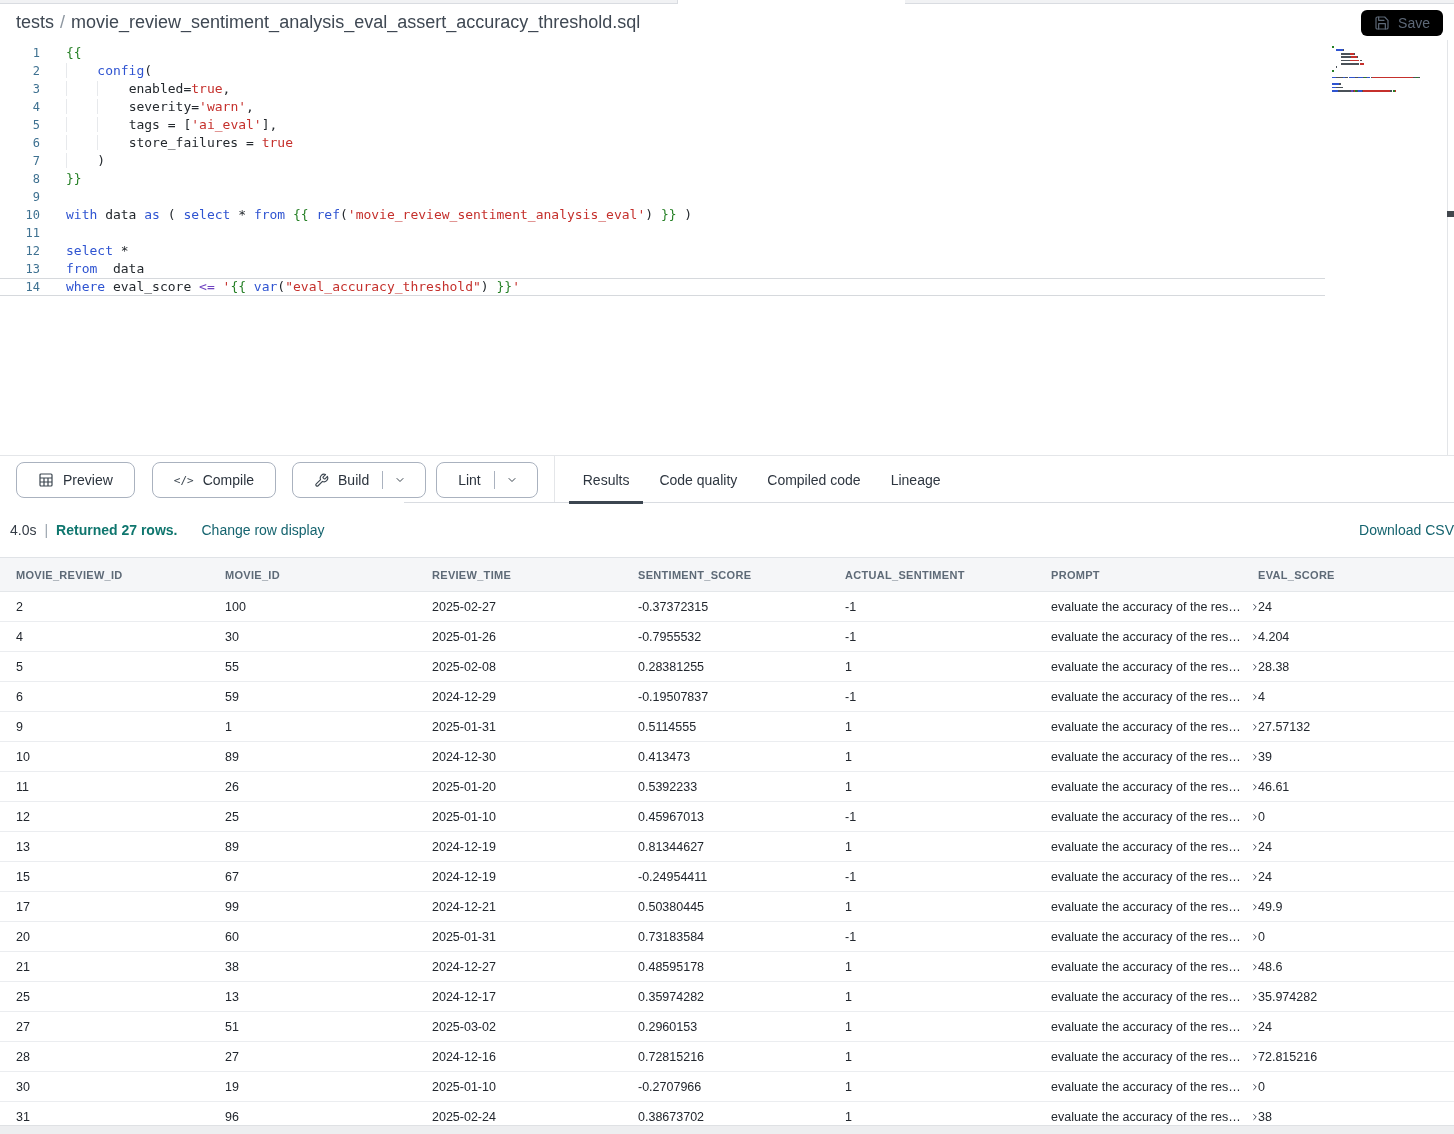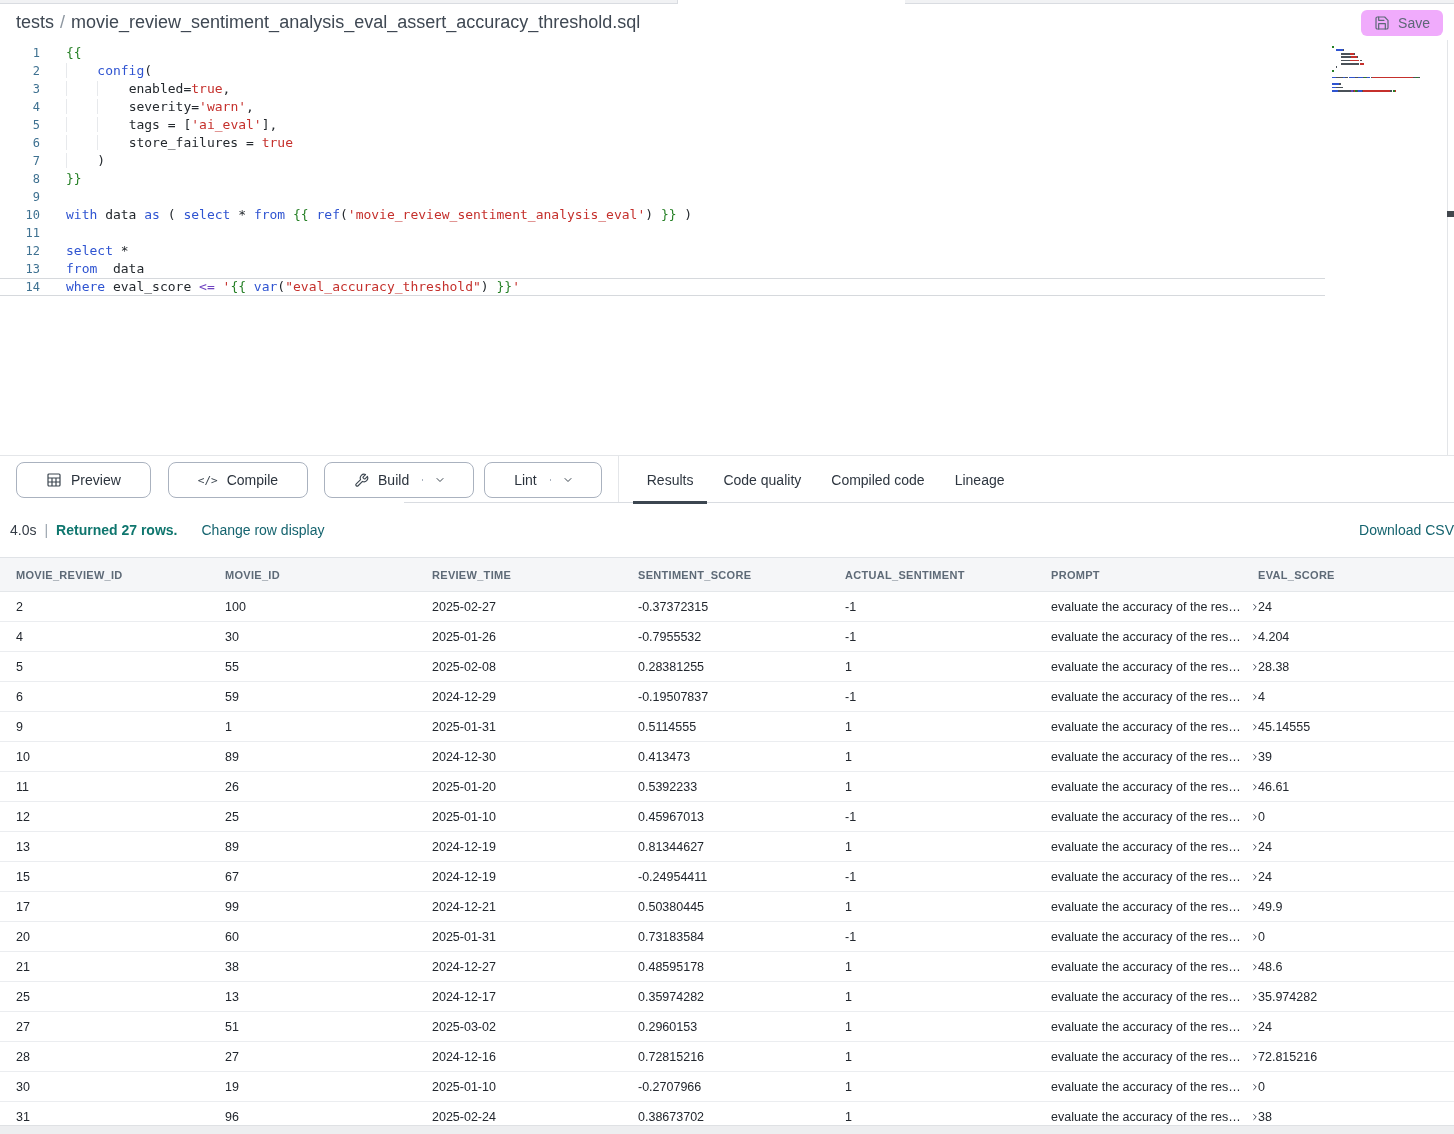"Save" .save-btn { background: #f0abfc -> #000000 }
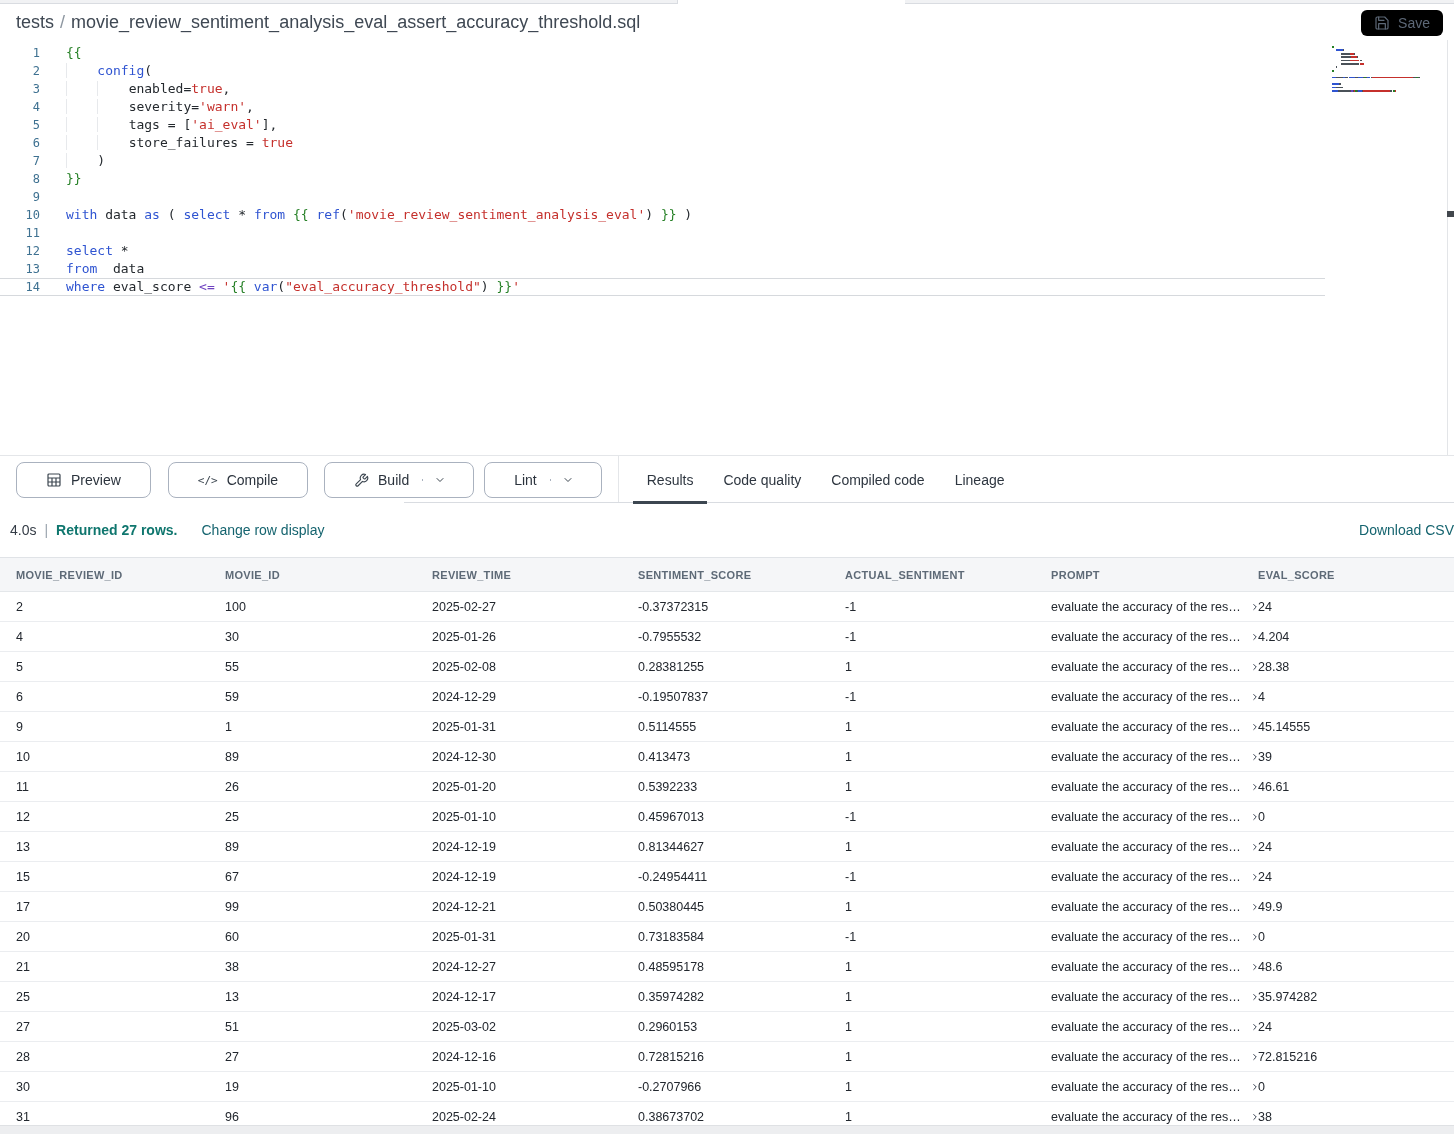"Preview" .btn { padding: 16px -> 8px }
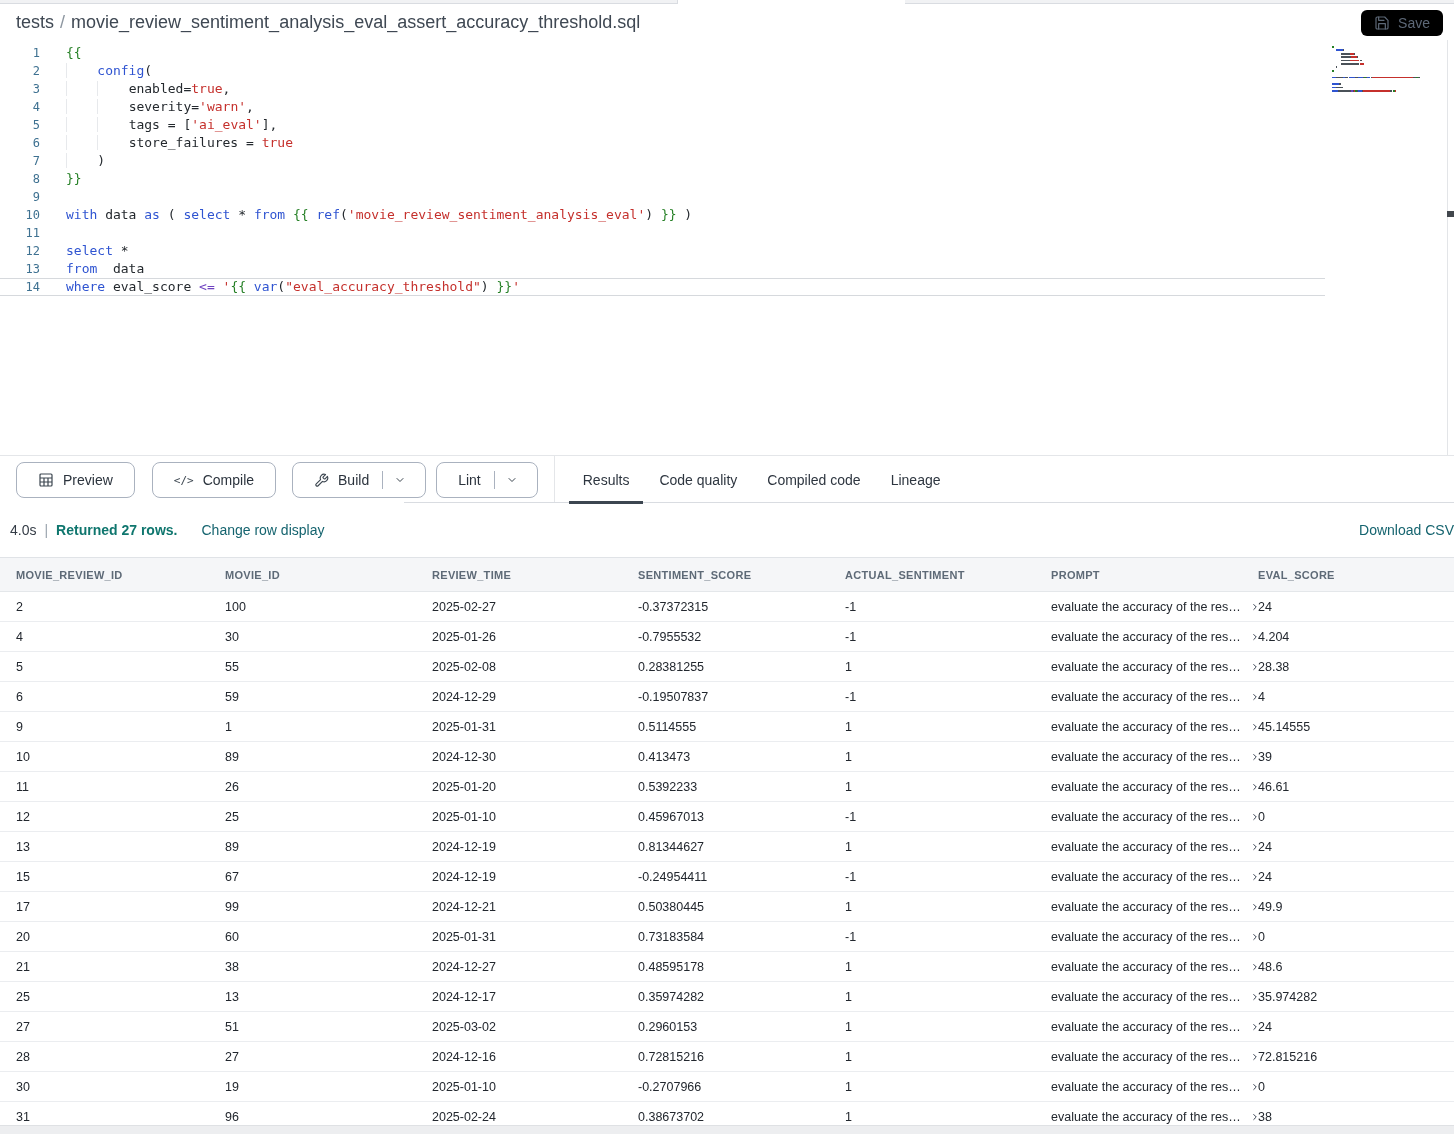"45.14555" div.td { text: 45.14555 -> 27.57132 }
